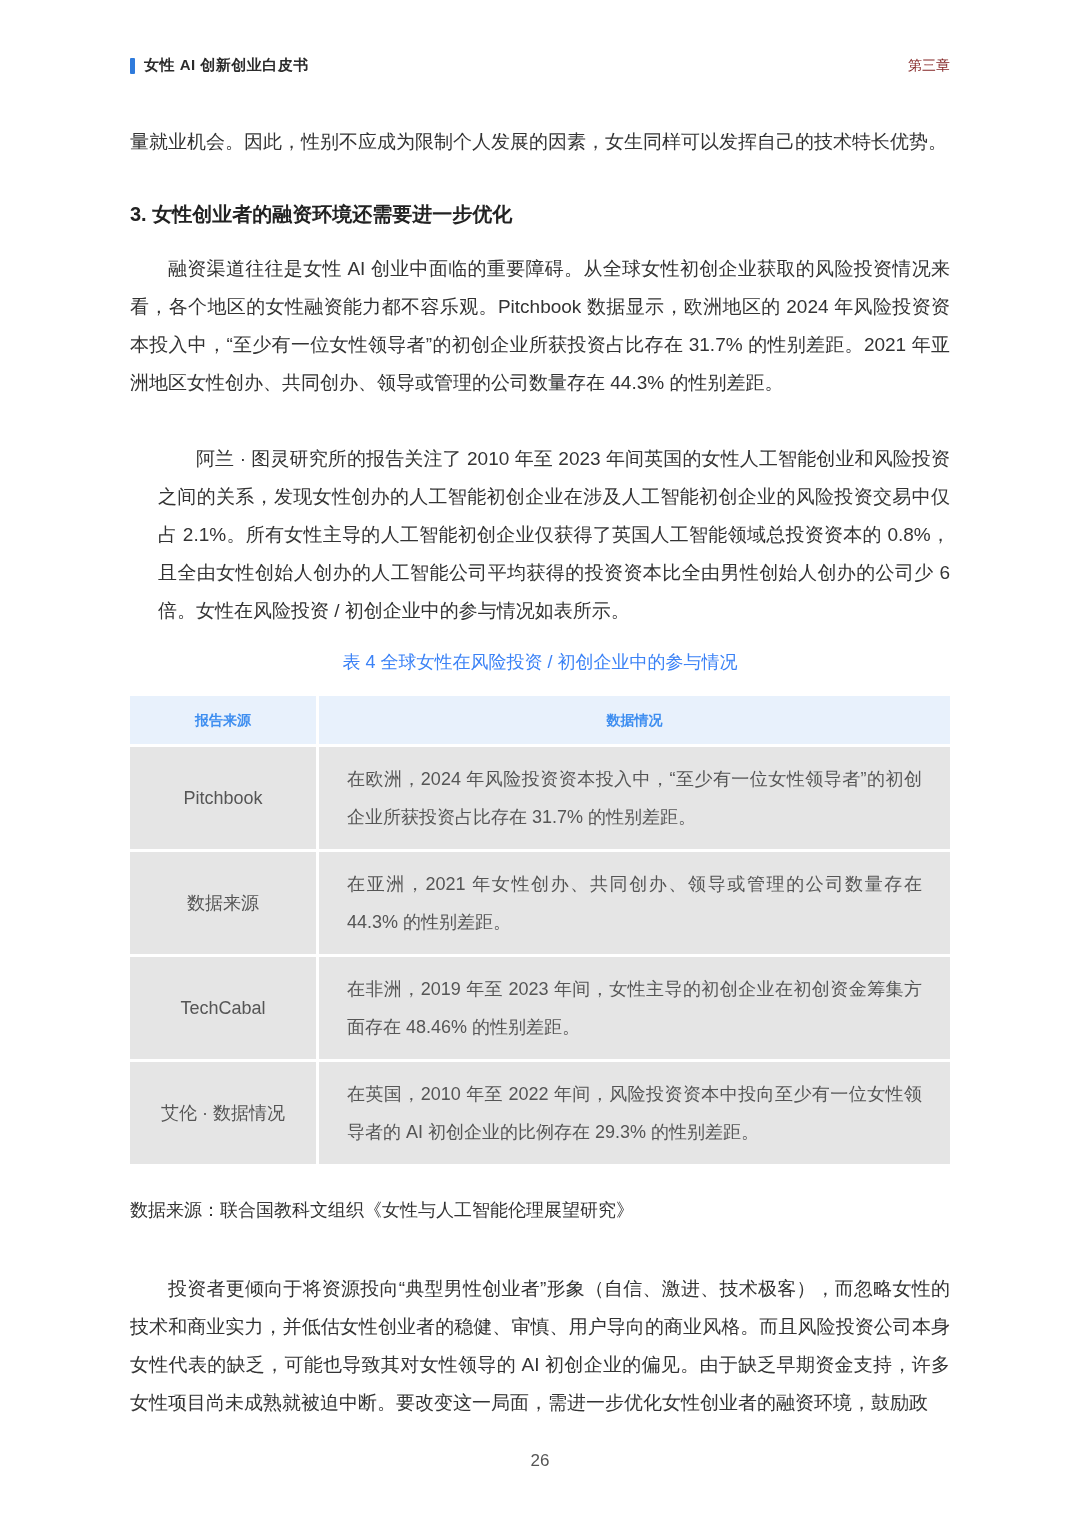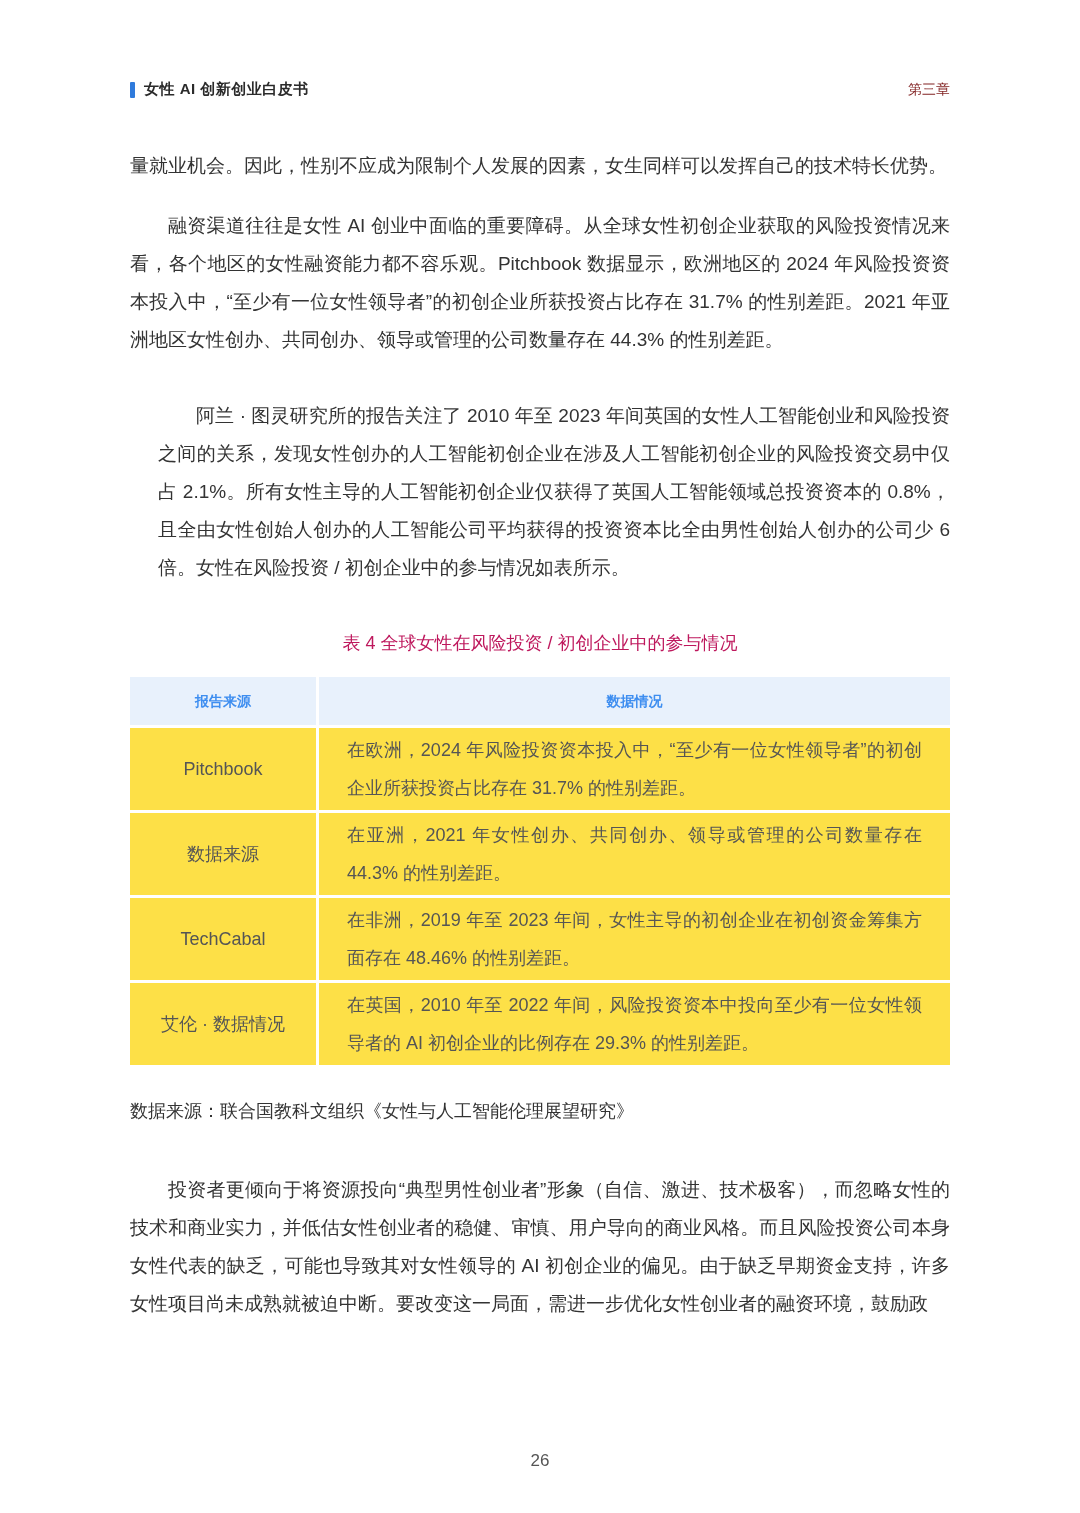"女性 AI 创新创业白皮书" .page-header { padding-top: 80px -> 56px }
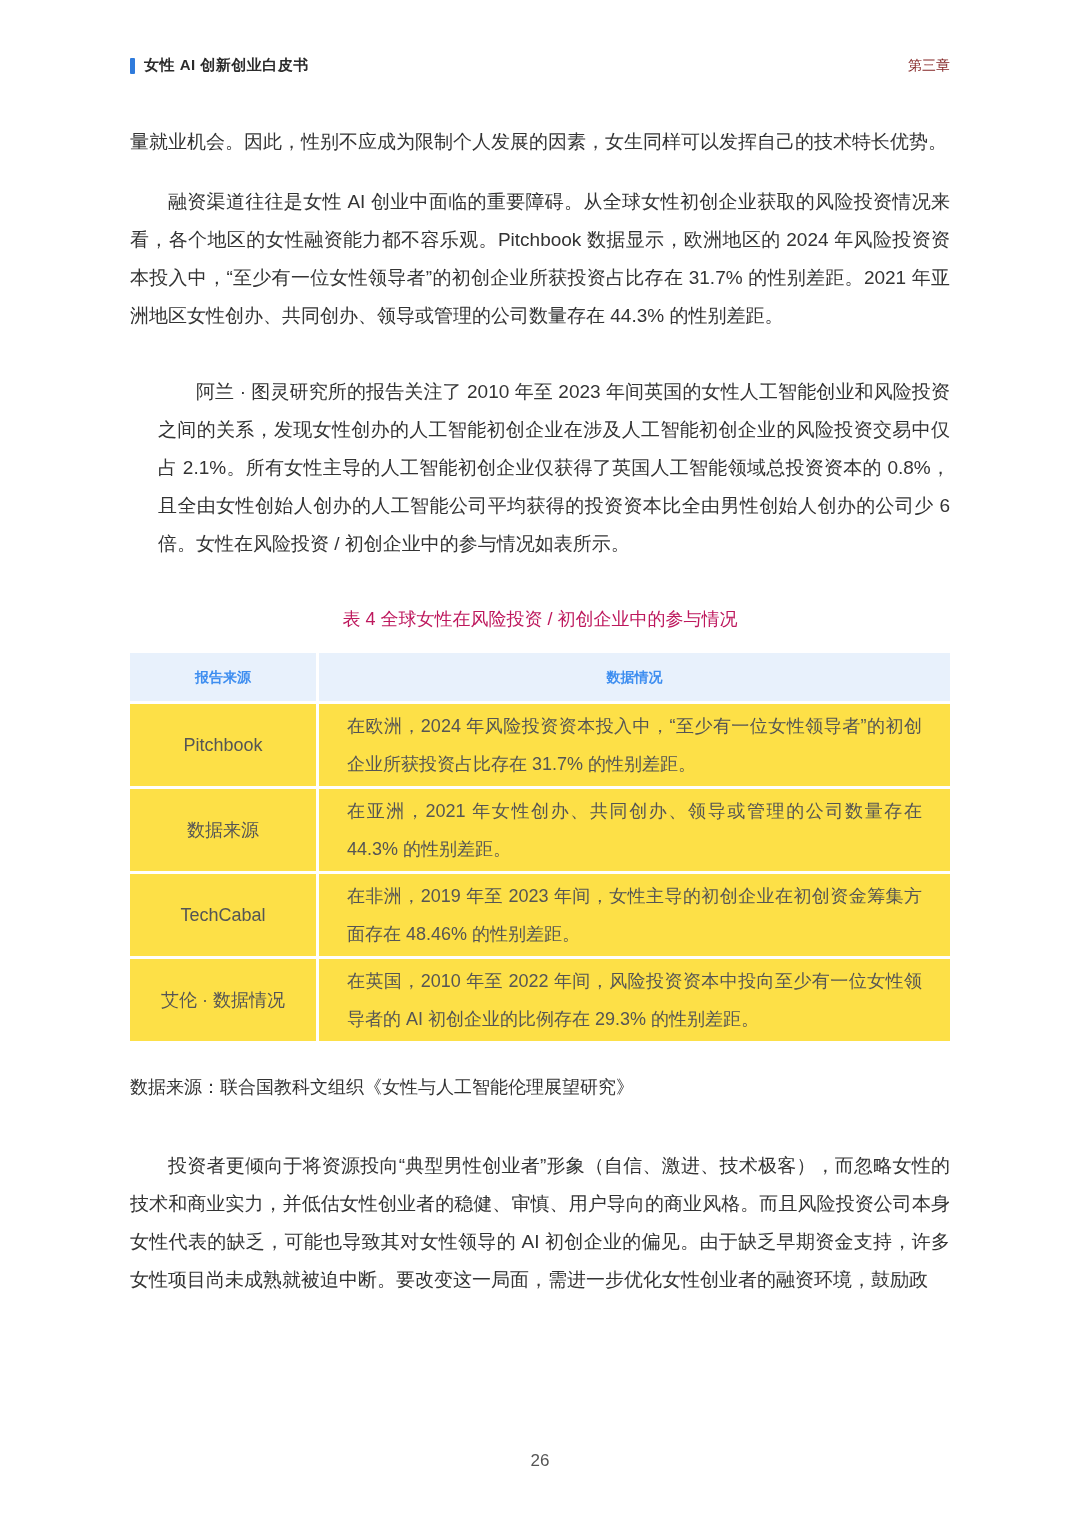"3. 女性创业者的融资环境还需要进一步优化" h3.section-heading { html: none -> <h3>3. 女性创业者的融资环境还需要进一步优化</h3> }
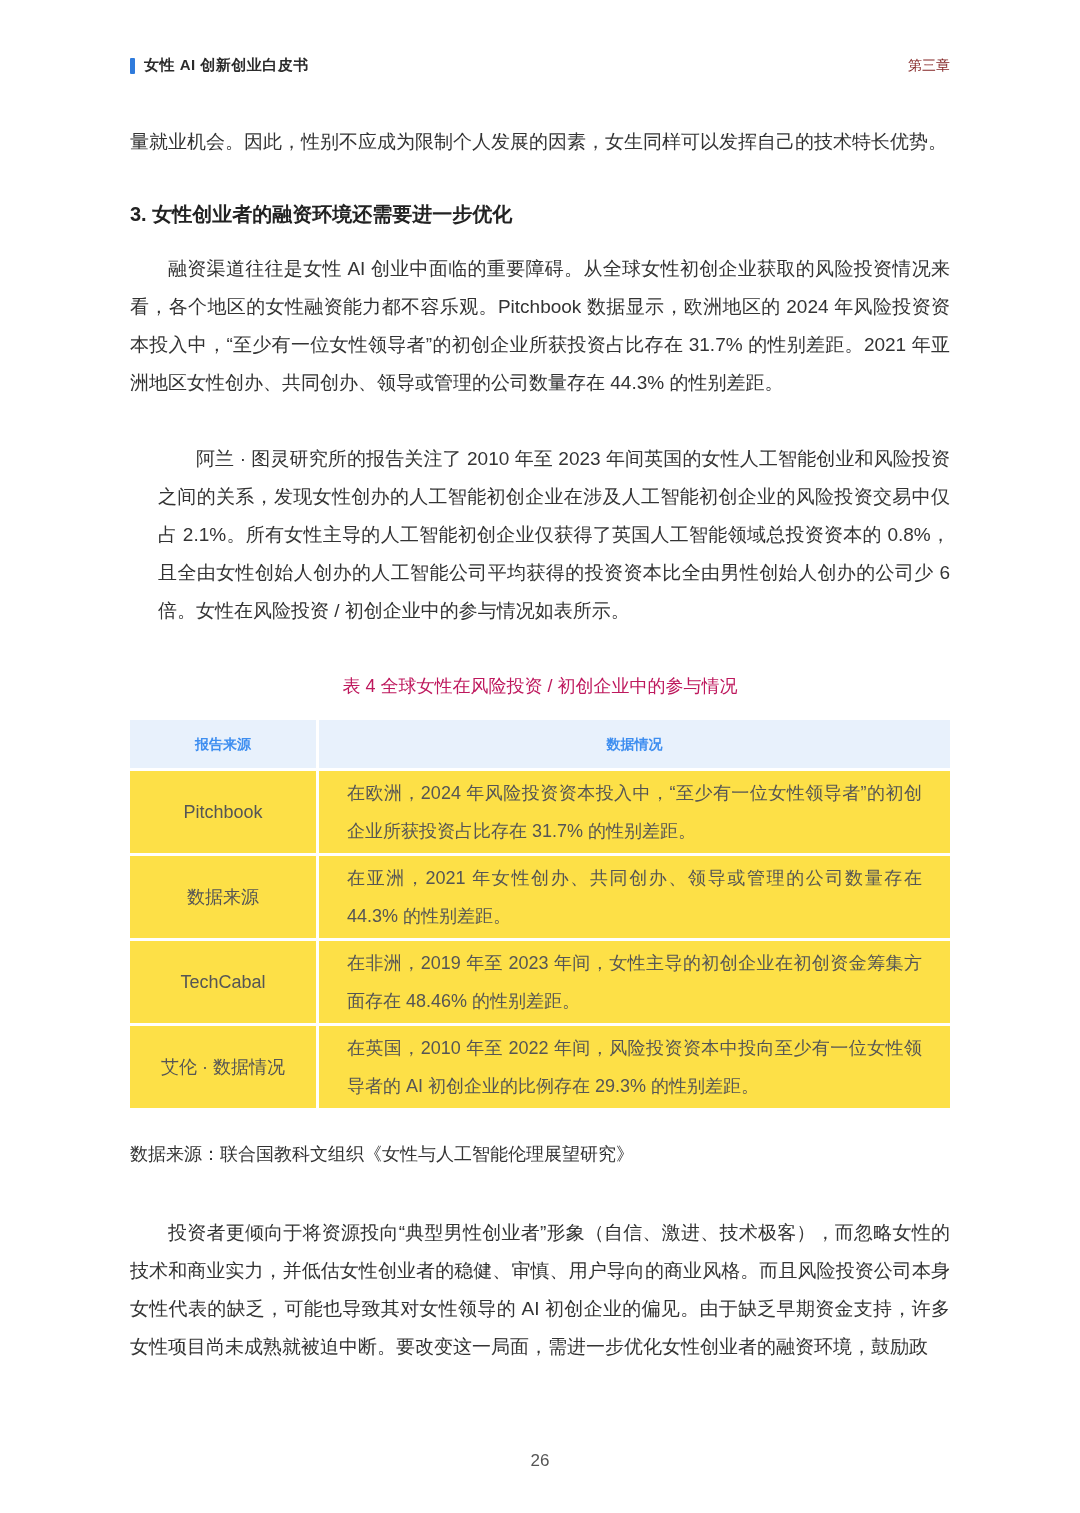"表 4 全球女性在风险投资 / 初创企业中的参与情况" .table-title { color: #be185d -> #3b82f6; margin-top: 44px -> 20px }
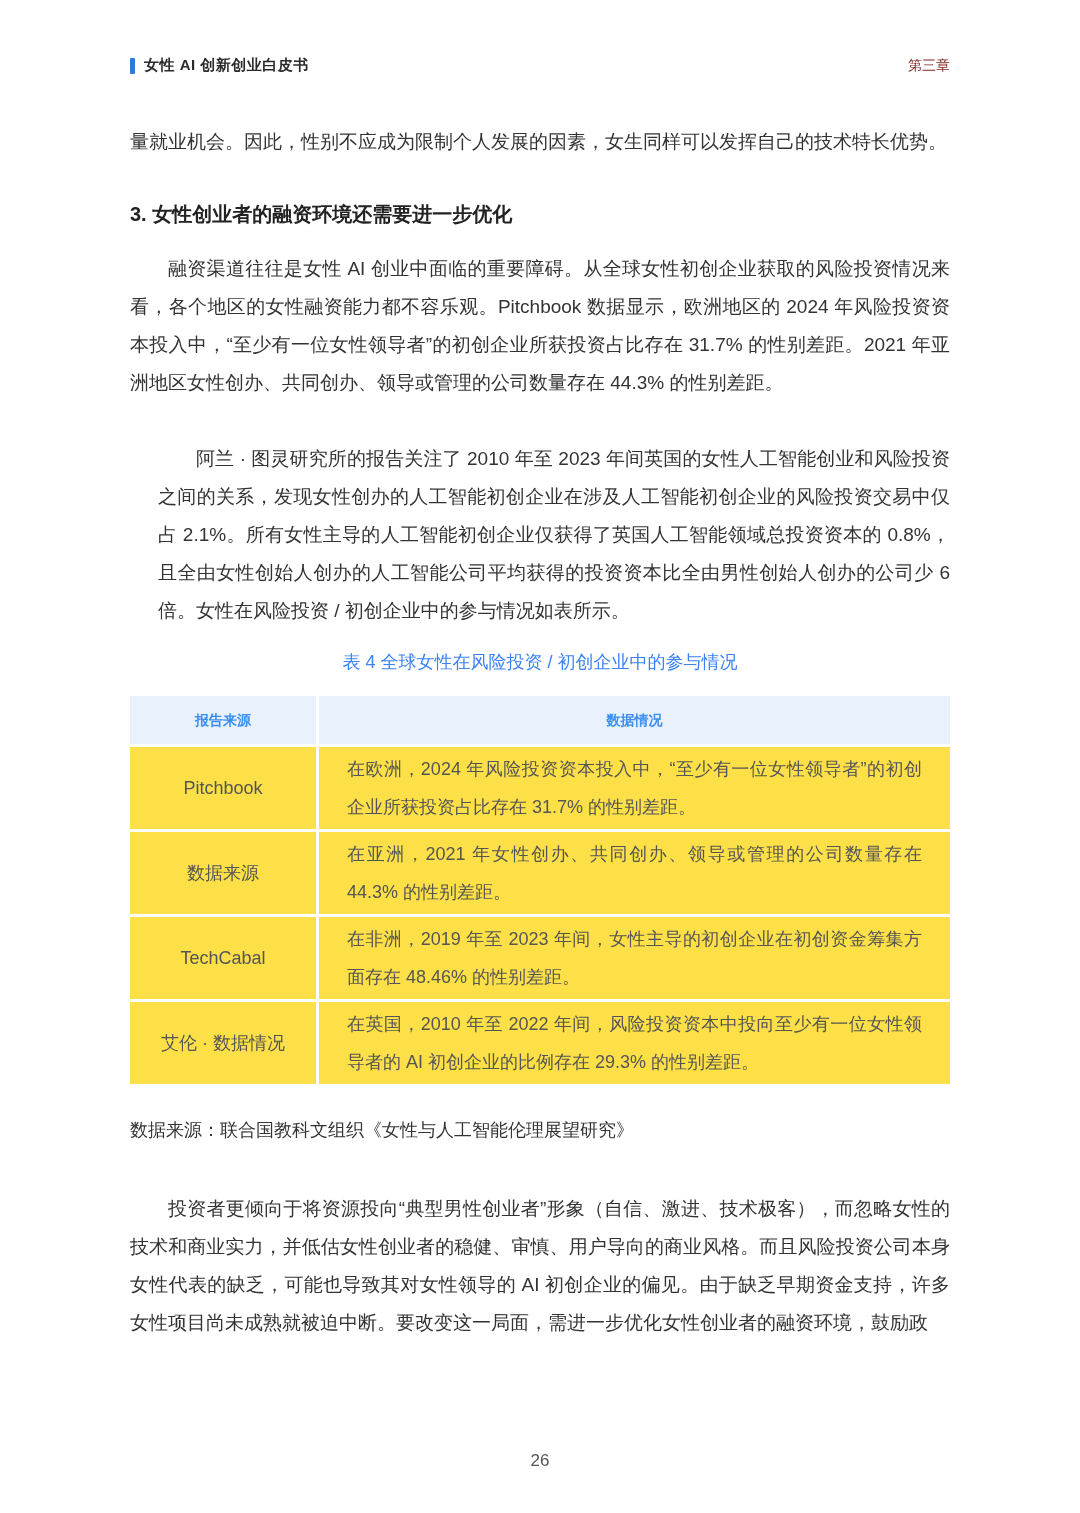"数据情况" .c2 { padding: 3px 28px -> 13px 28px }
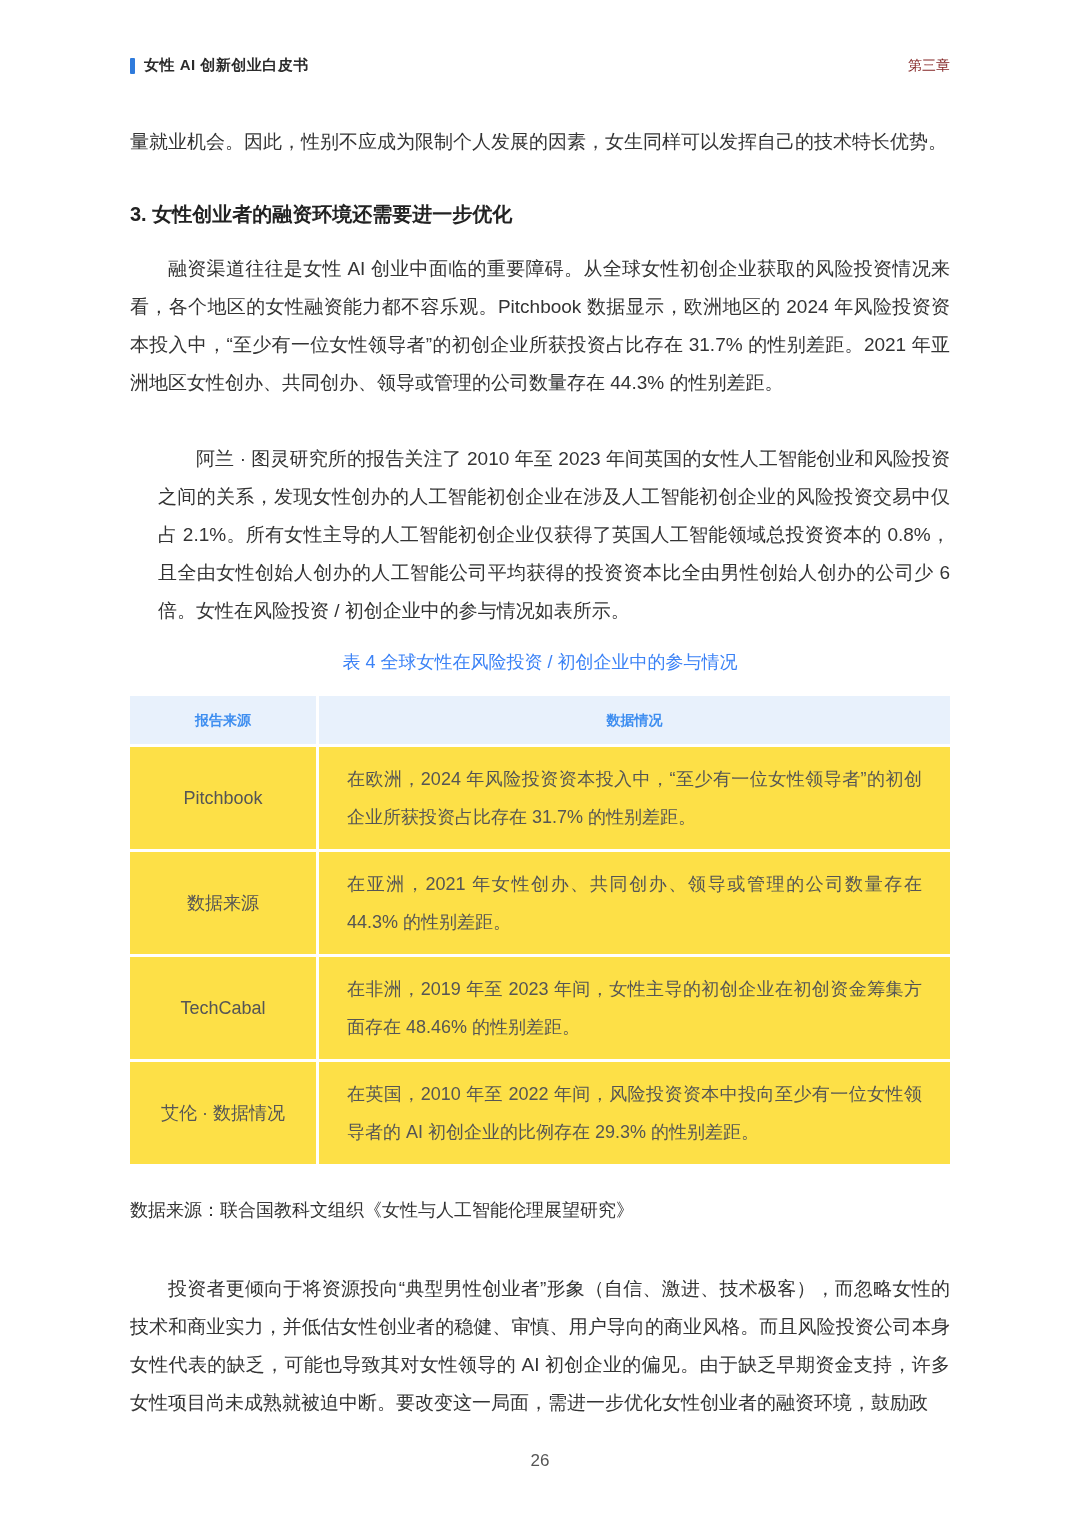"在欧洲，2024" .t-cell { background: #fde047 -> #e5e5e5 }
